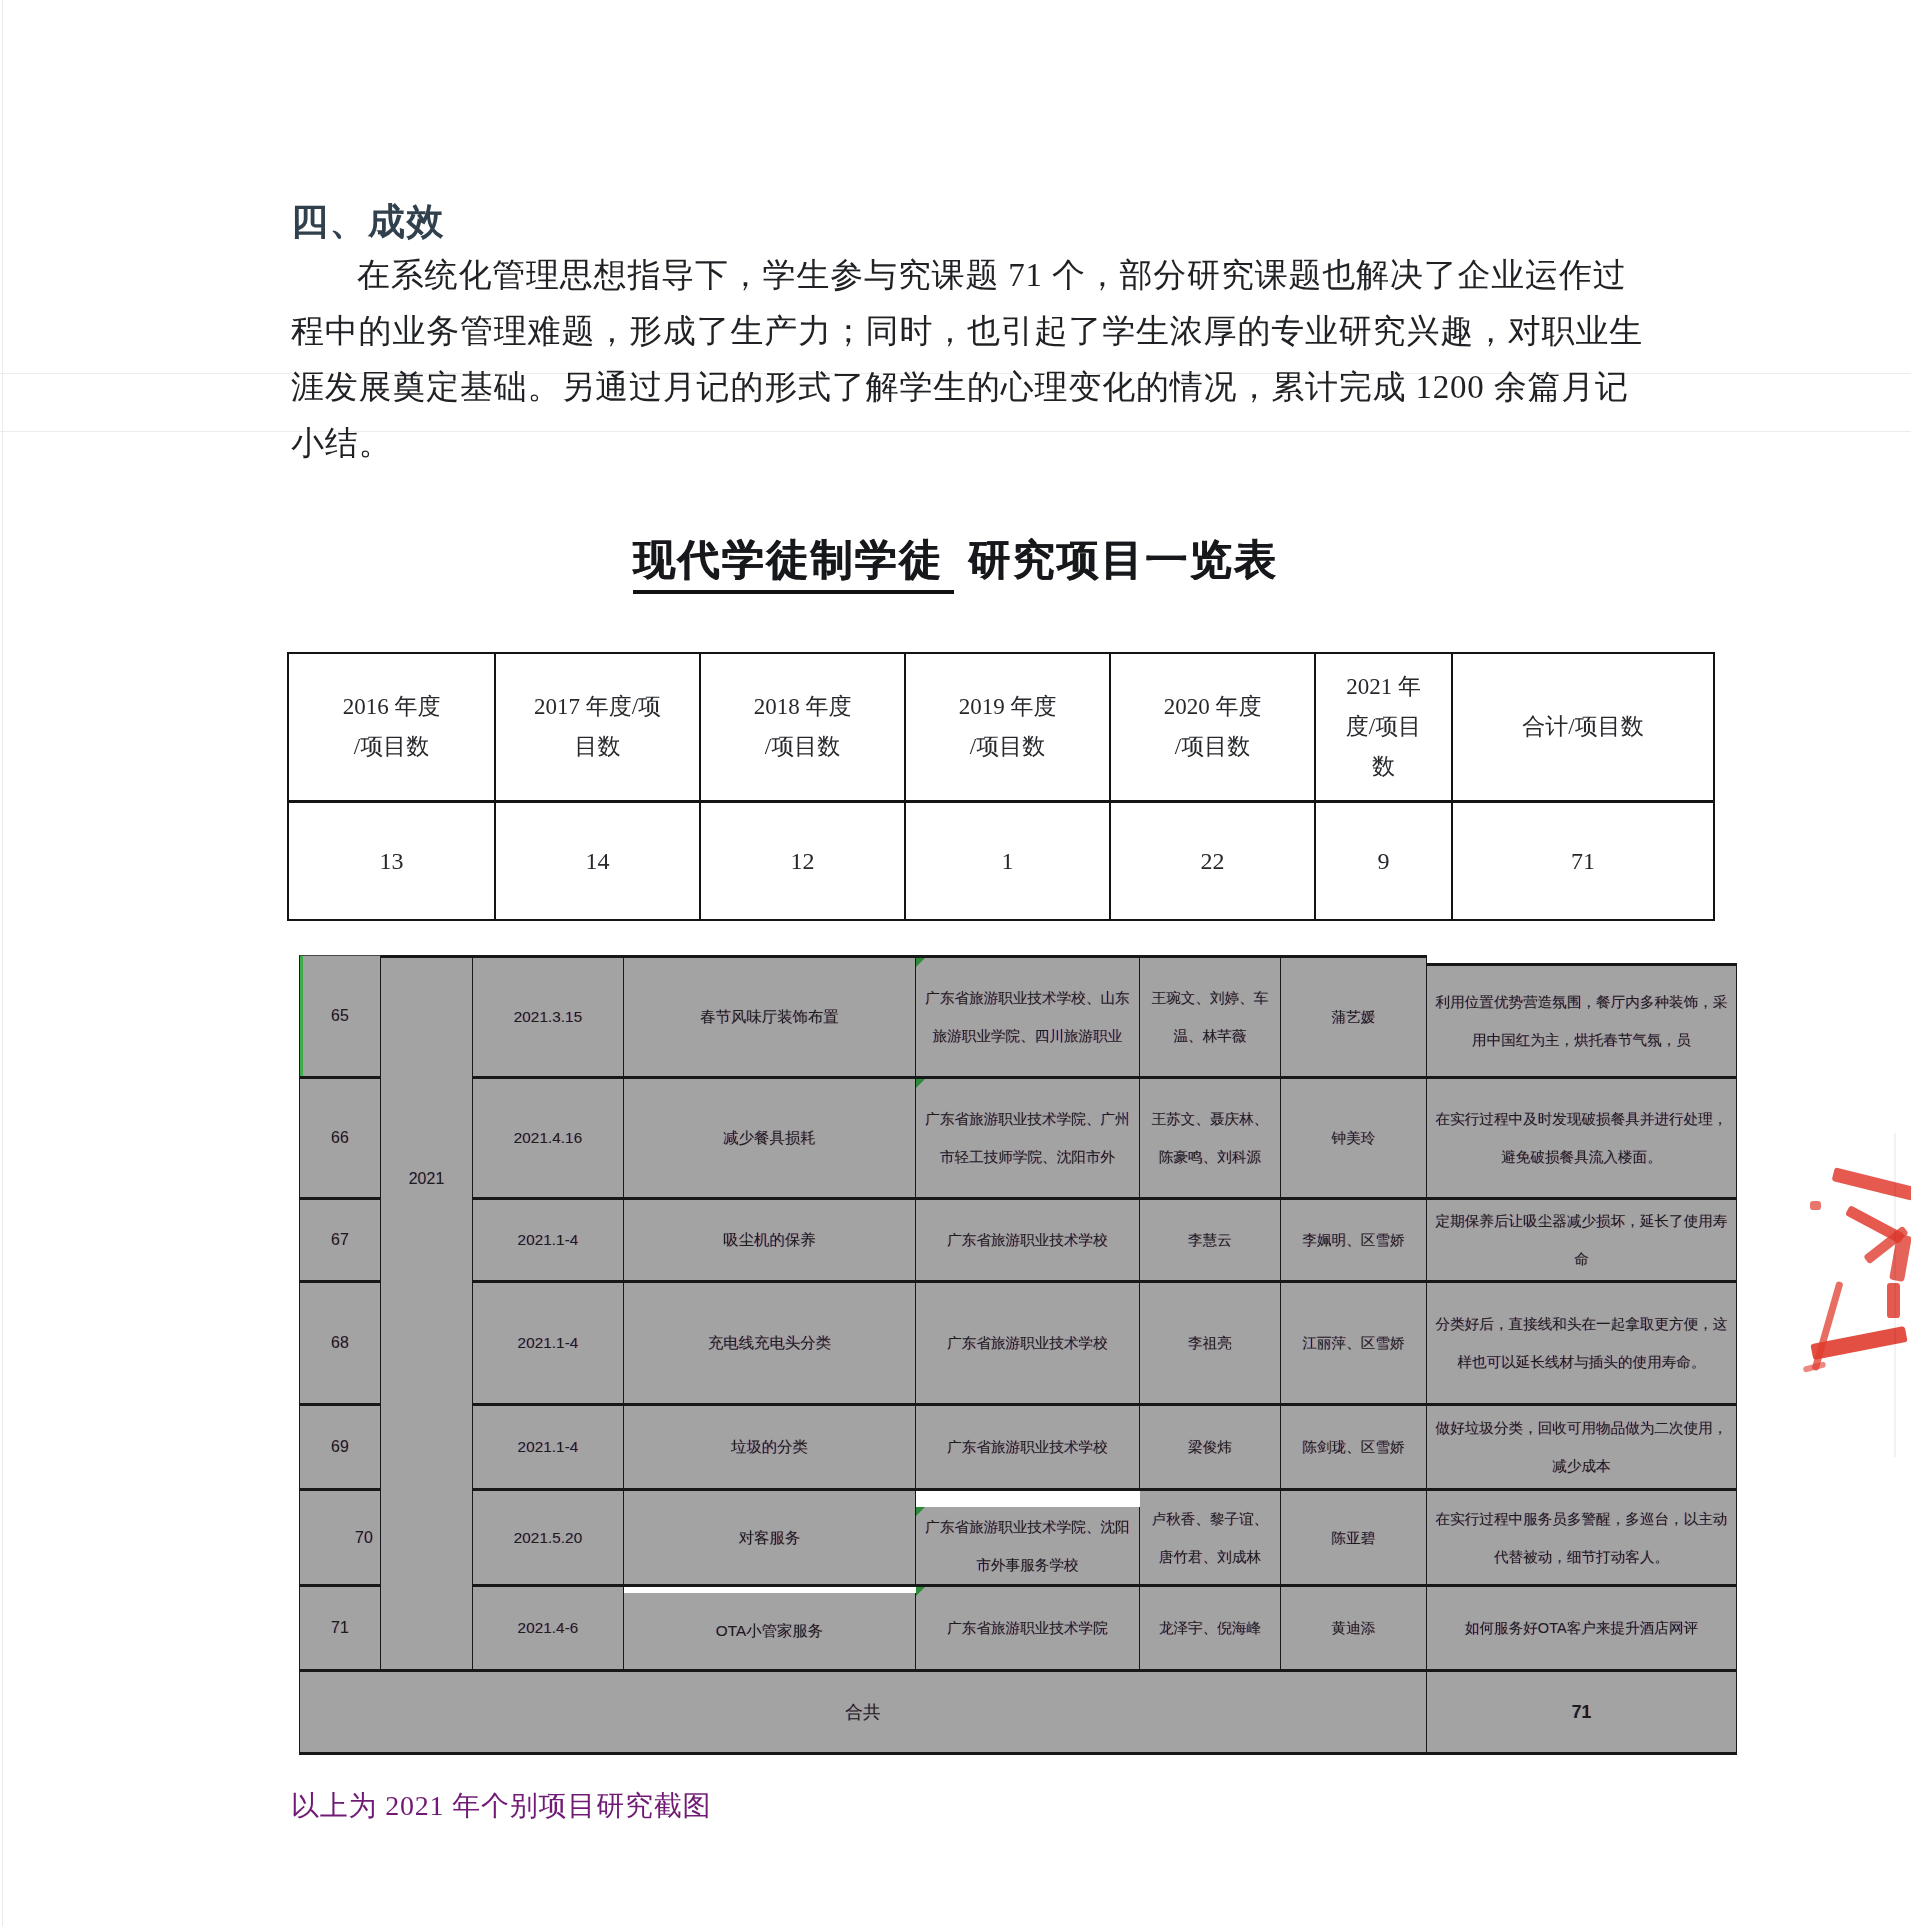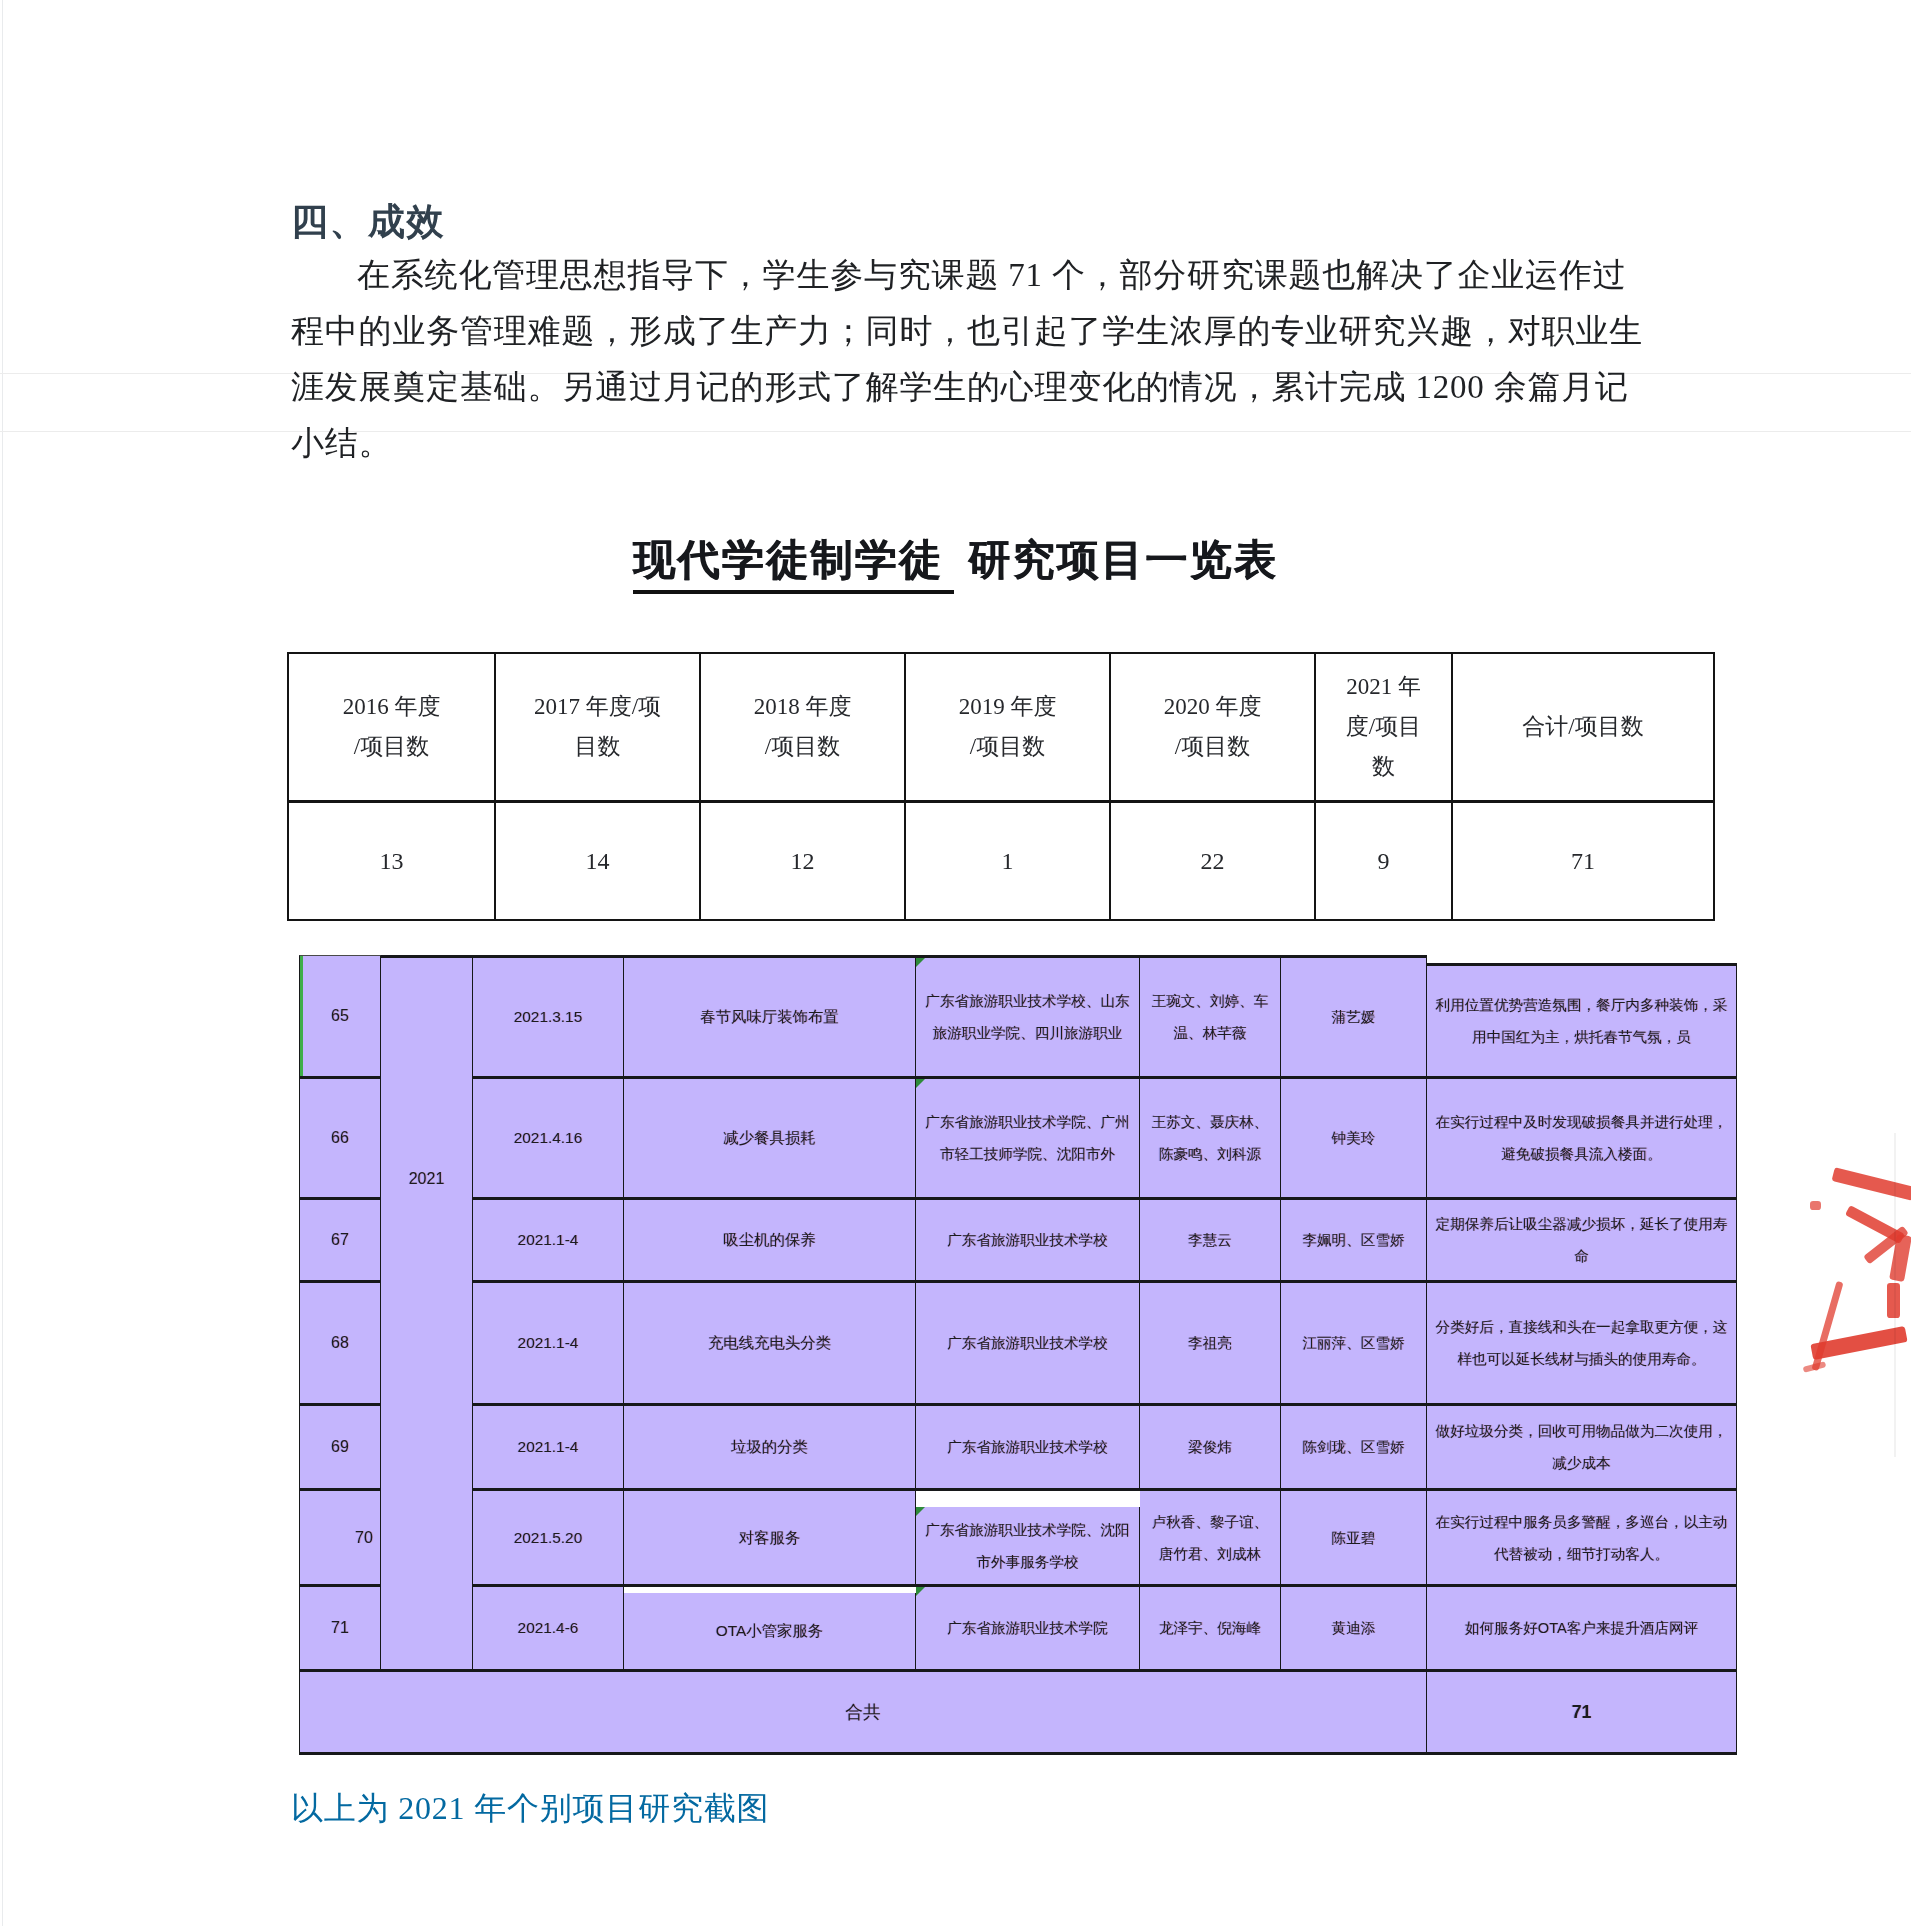"广东省旅游职业技术学校、山东旅游职业学院、四川旅游职业" .dcell { background: #c4b5fd -> #a3a3a3; line-height: 32px -> 38px }
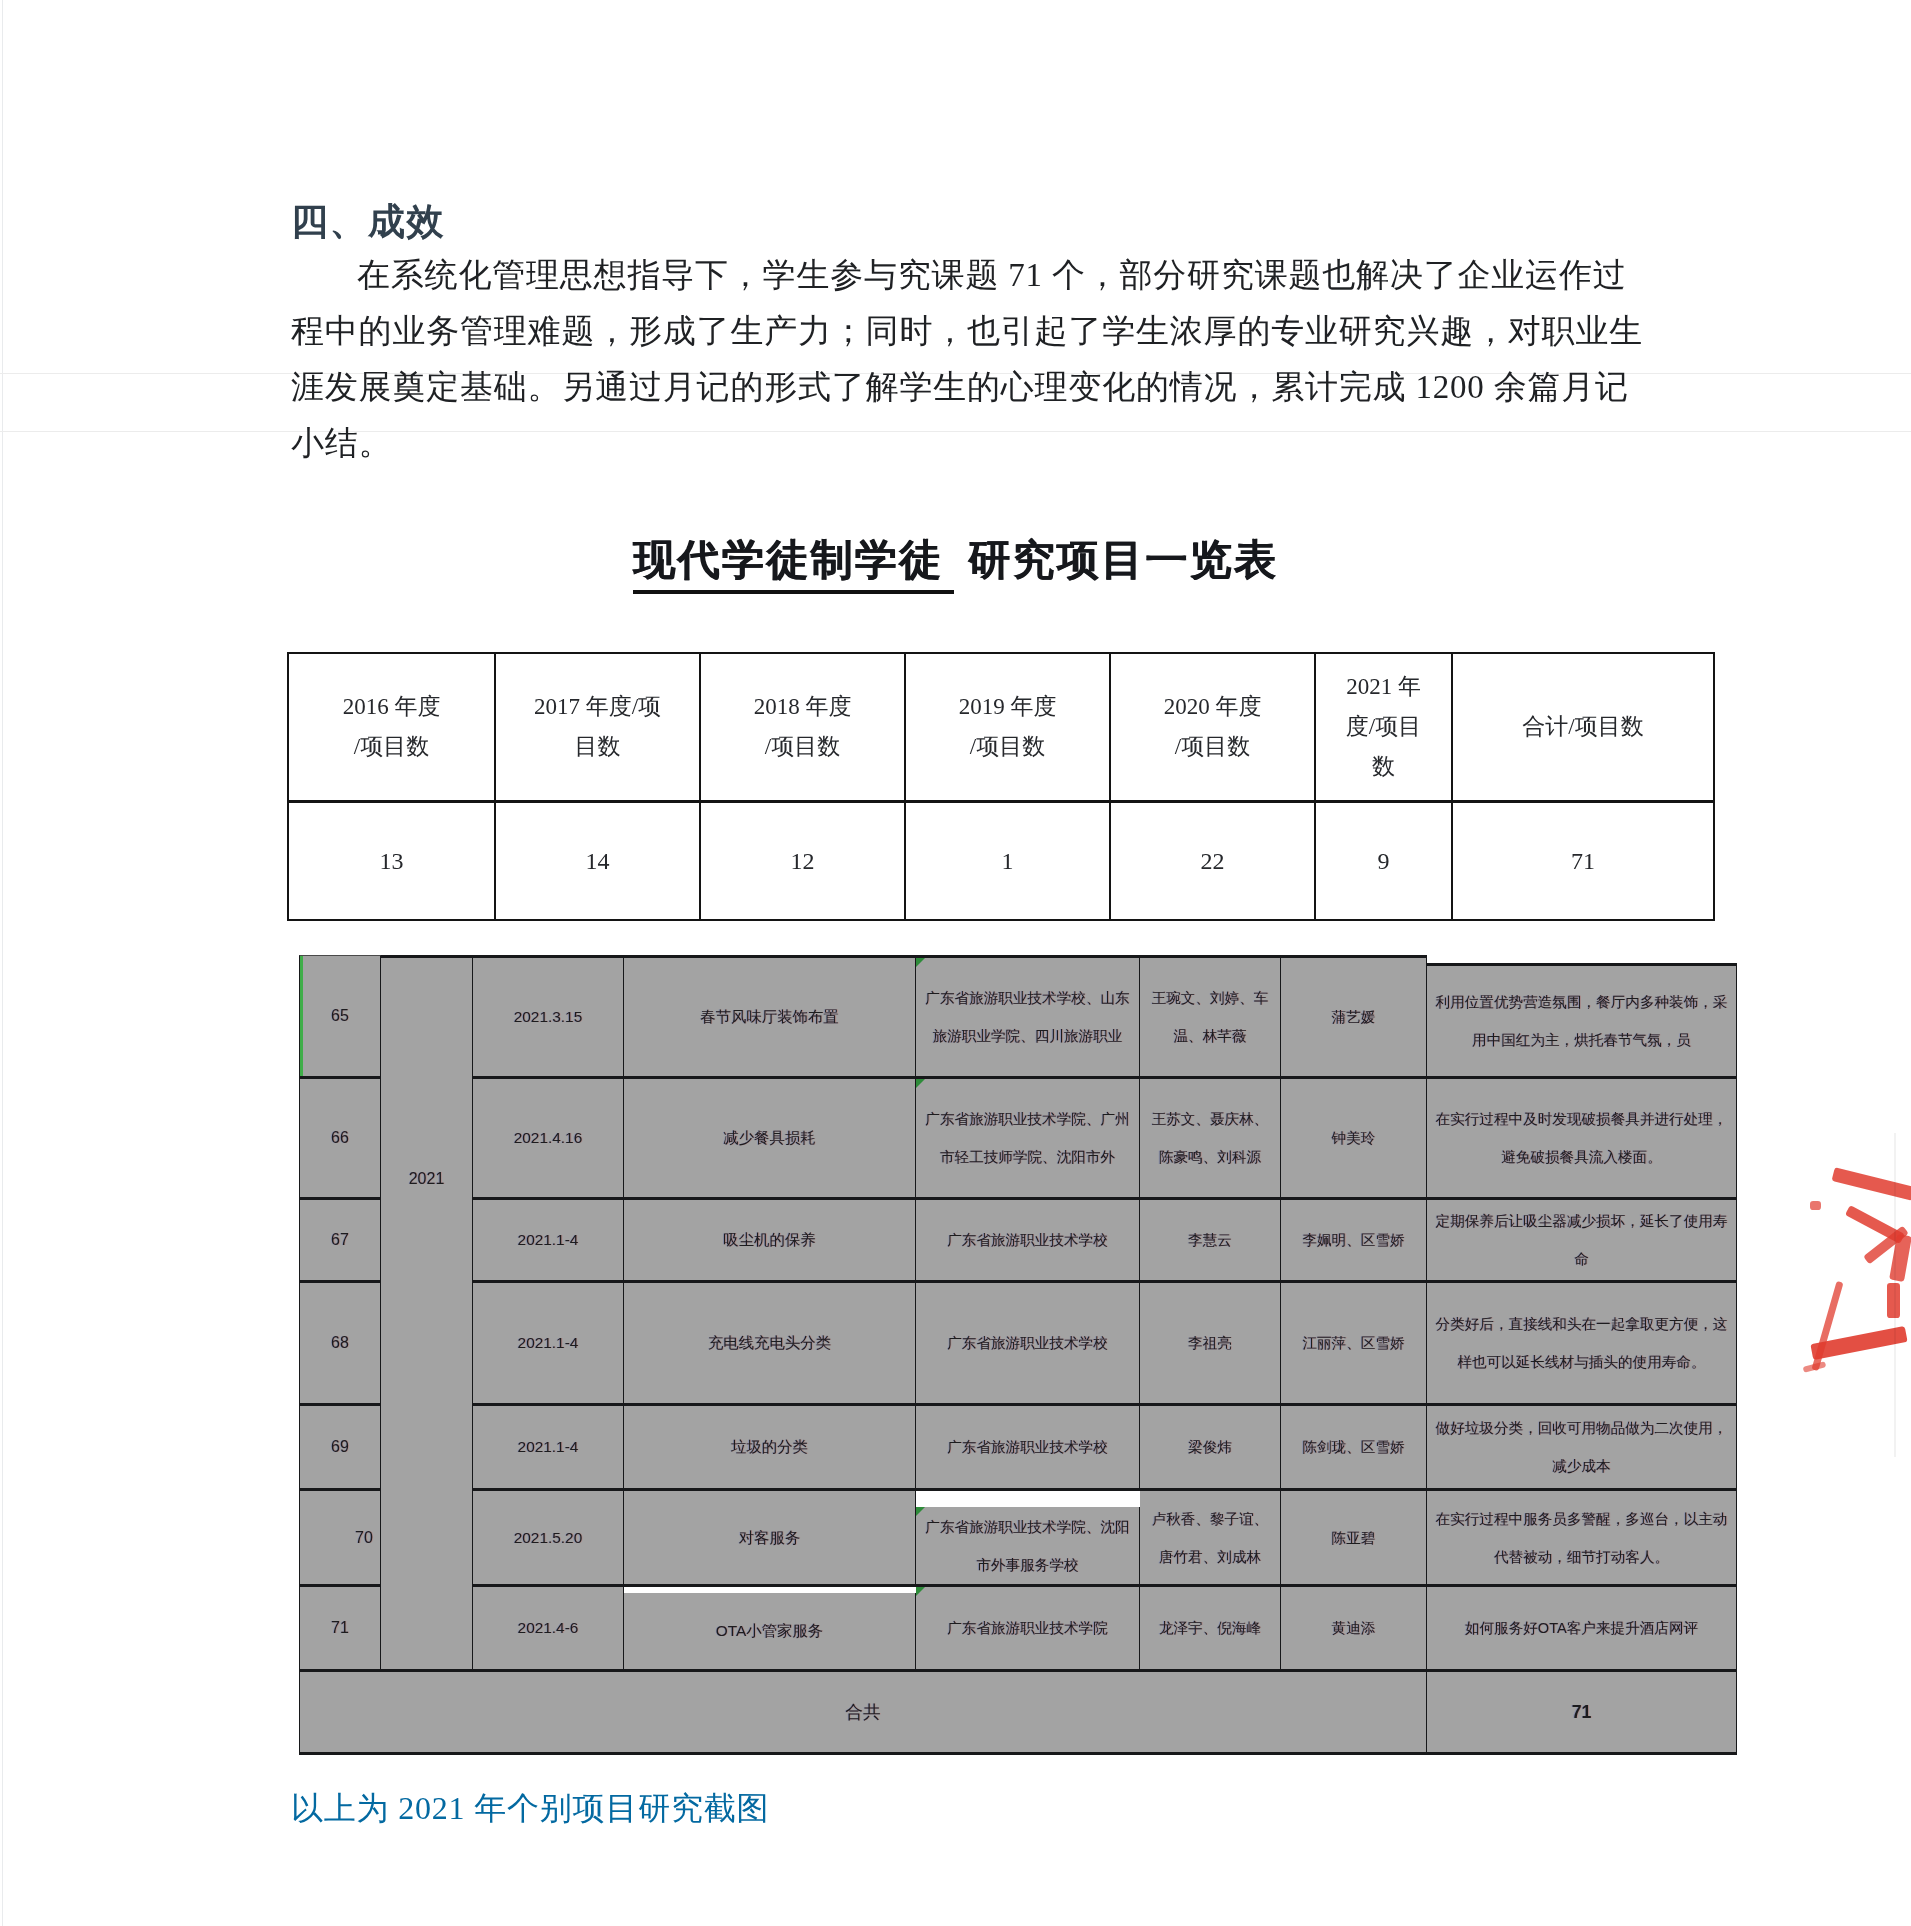"以上为 2021 年个别项目研究截图" .caption { color: #0369a1 -> #701a75; font-size: 32px -> 28px }
